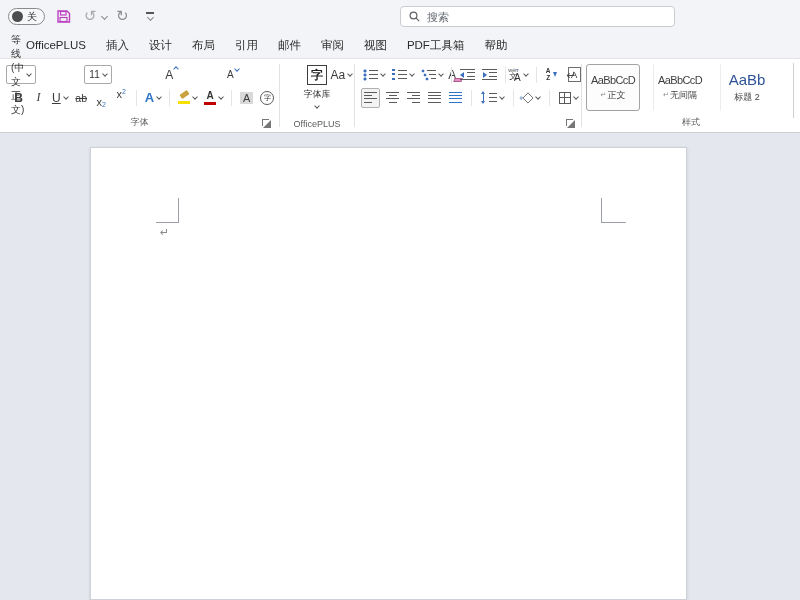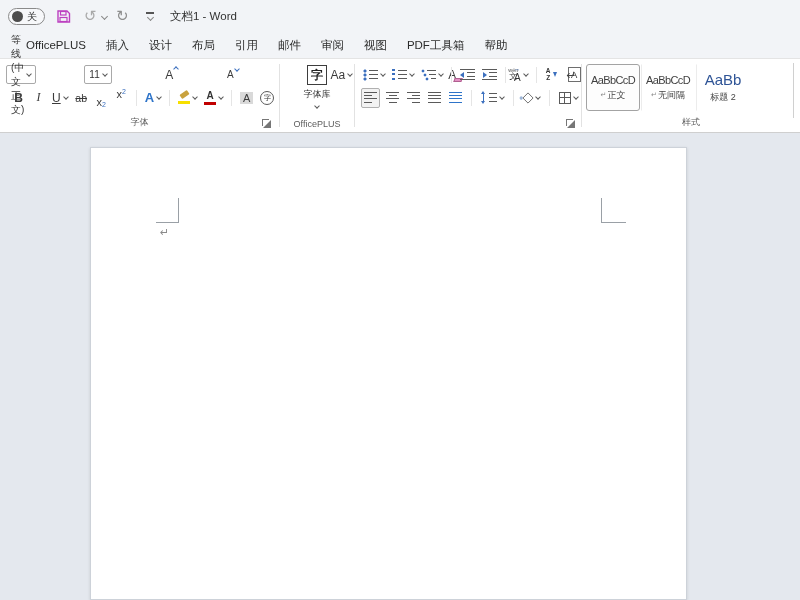"文档1 - Word" div.wtitle { html: <div>文档1 - Word</div> -> none }
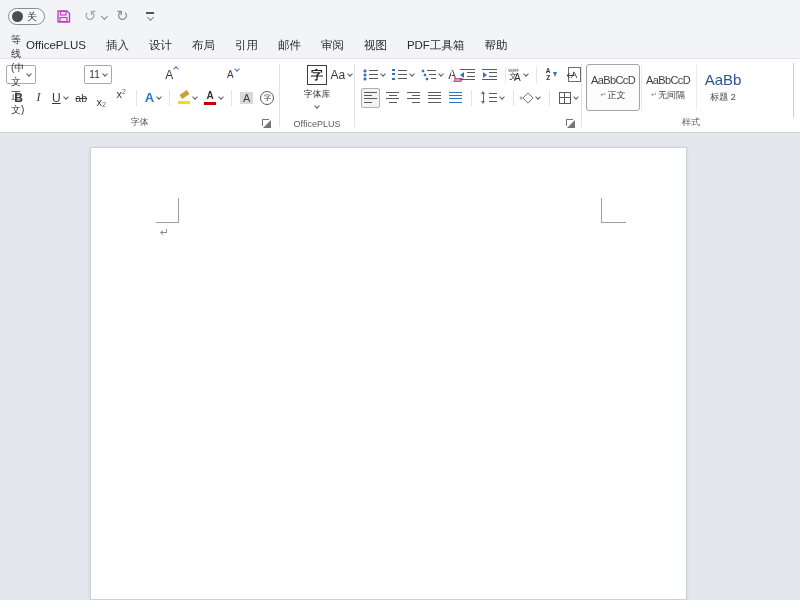"搜索" div.searchbox { html: none -> <div> <svg> <circle></circle> <line></line> </svg> <input> </div> }
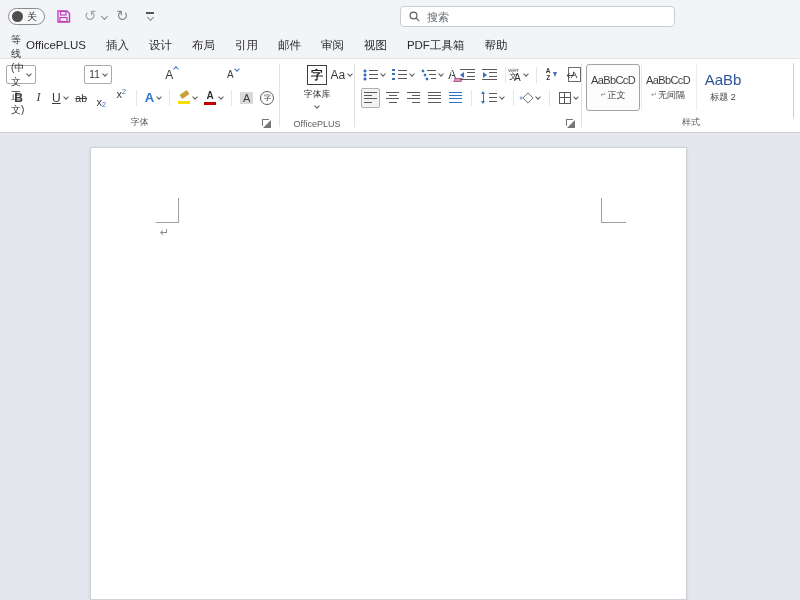"AaBbCcD" .stylesbar { gap: 1px -> 13px }
